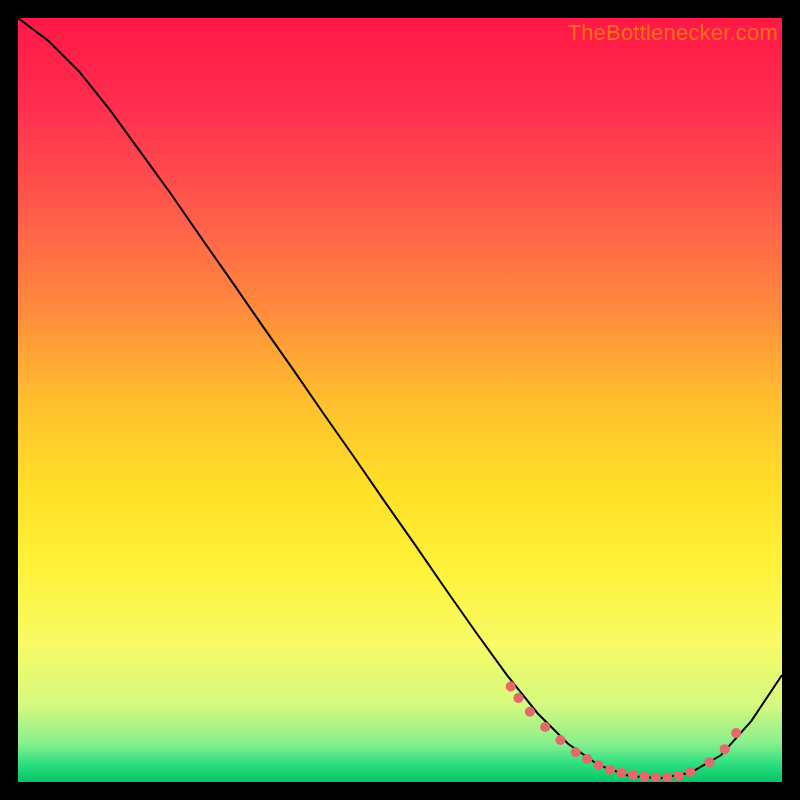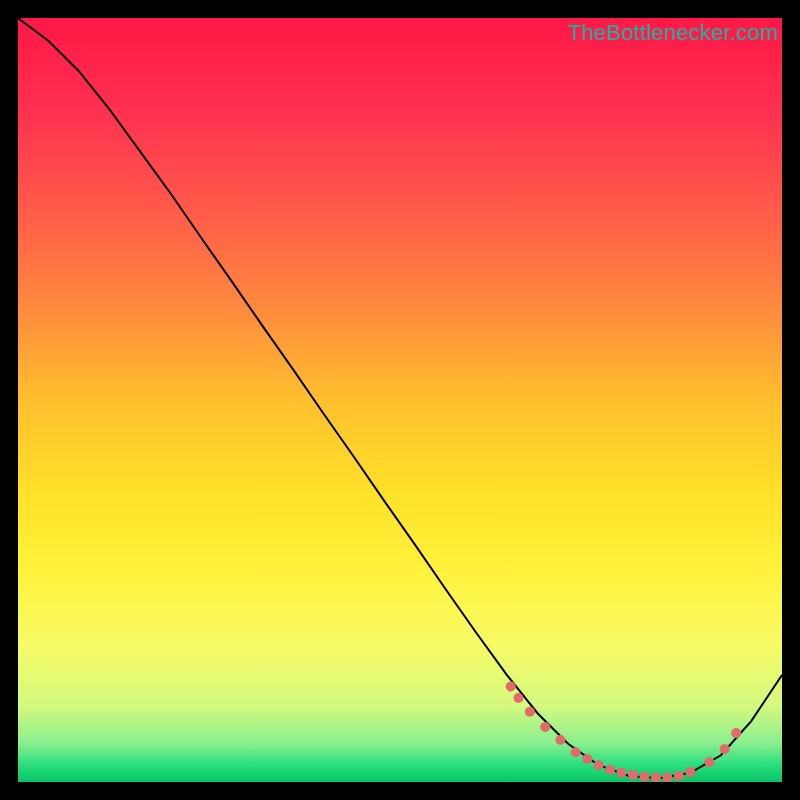"TheBottlenecker.com" .watermark { color: #14b8a6 -> #f97316 }
